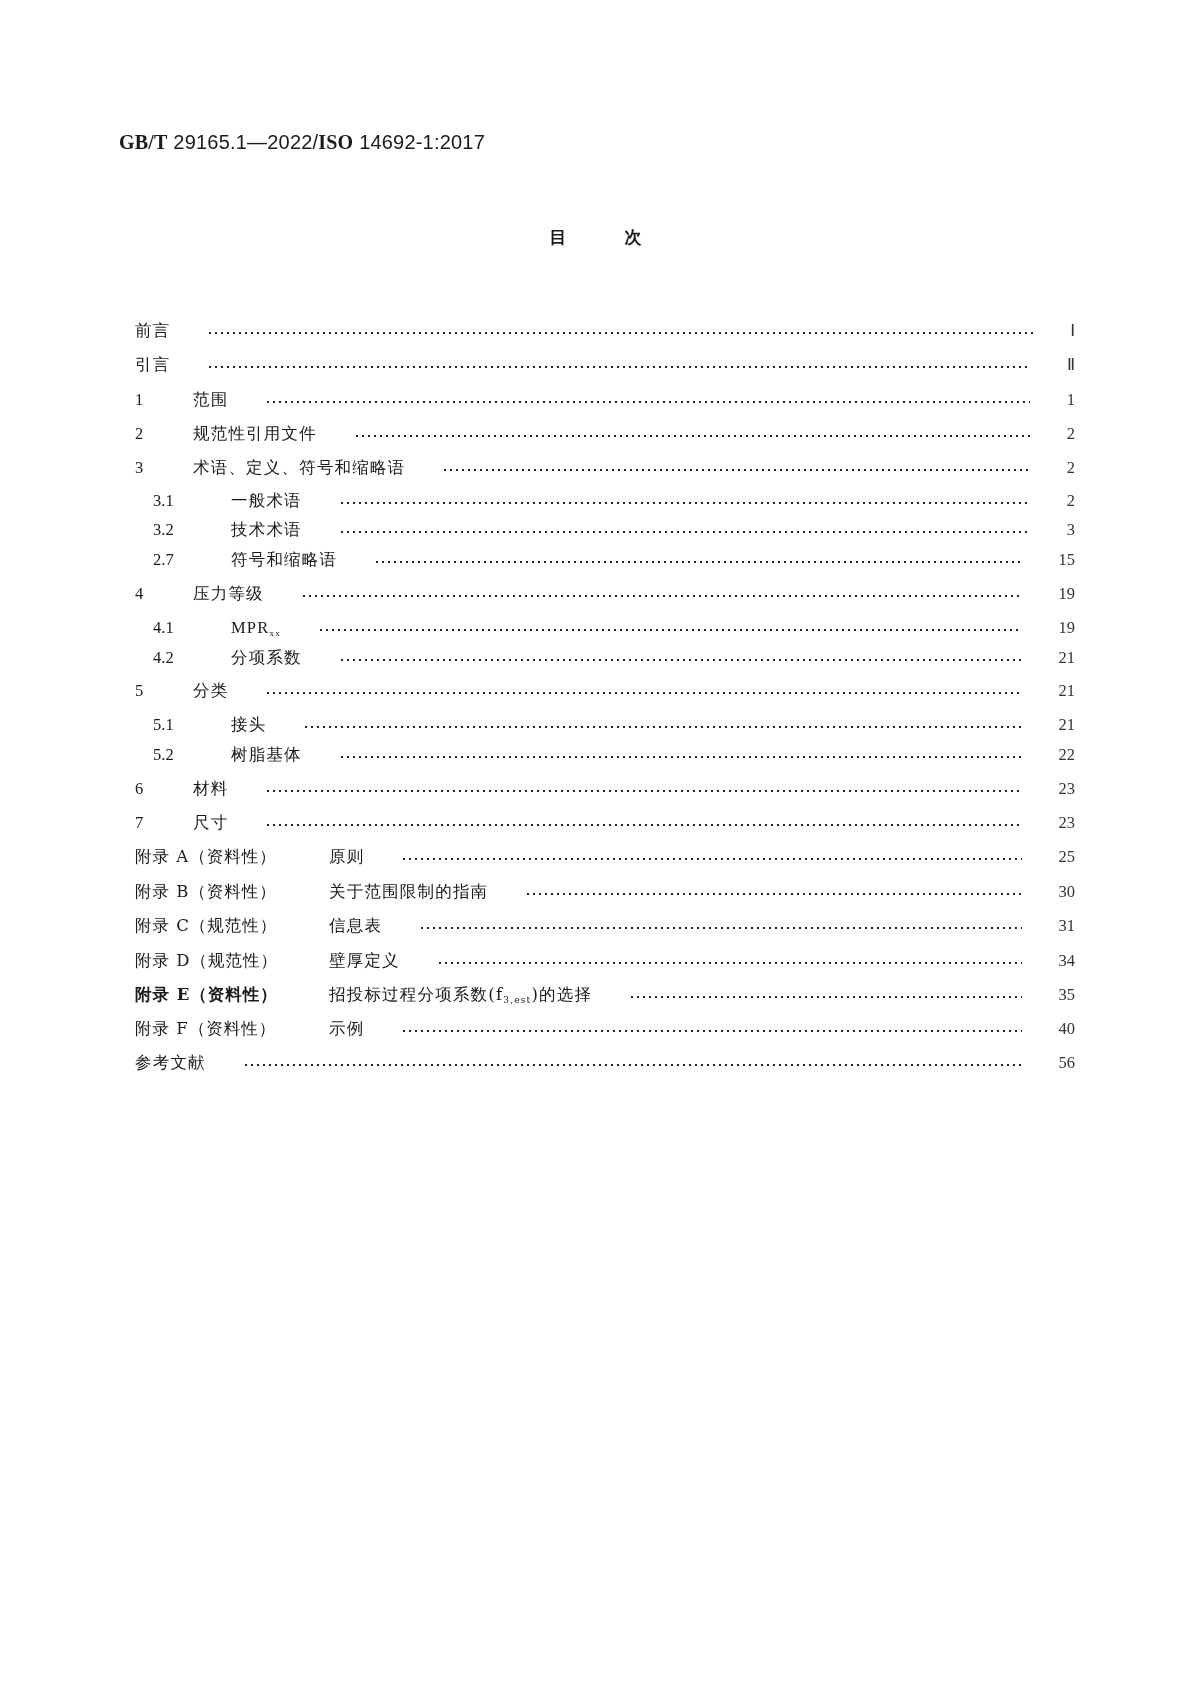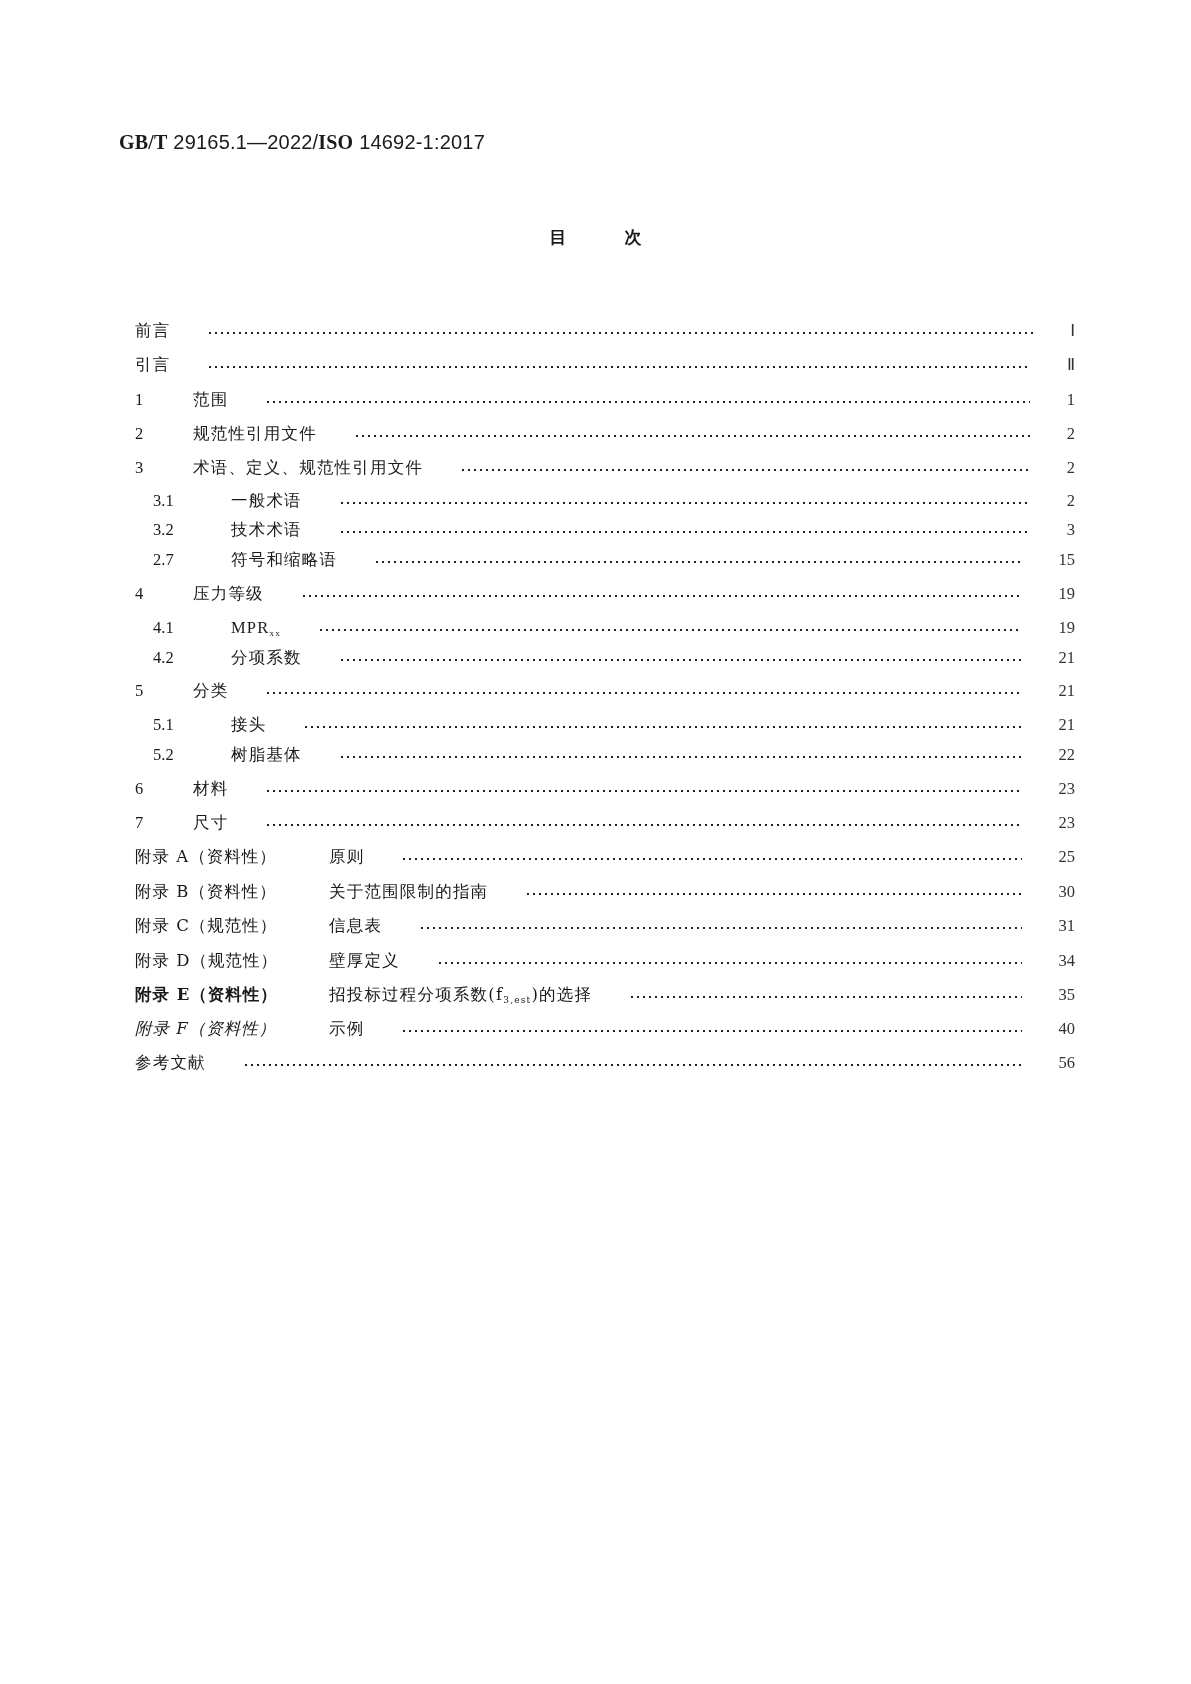"术语、定义、规范性引用文件" span.text { text: 规范性引用文件 -> 符号和缩略语 }
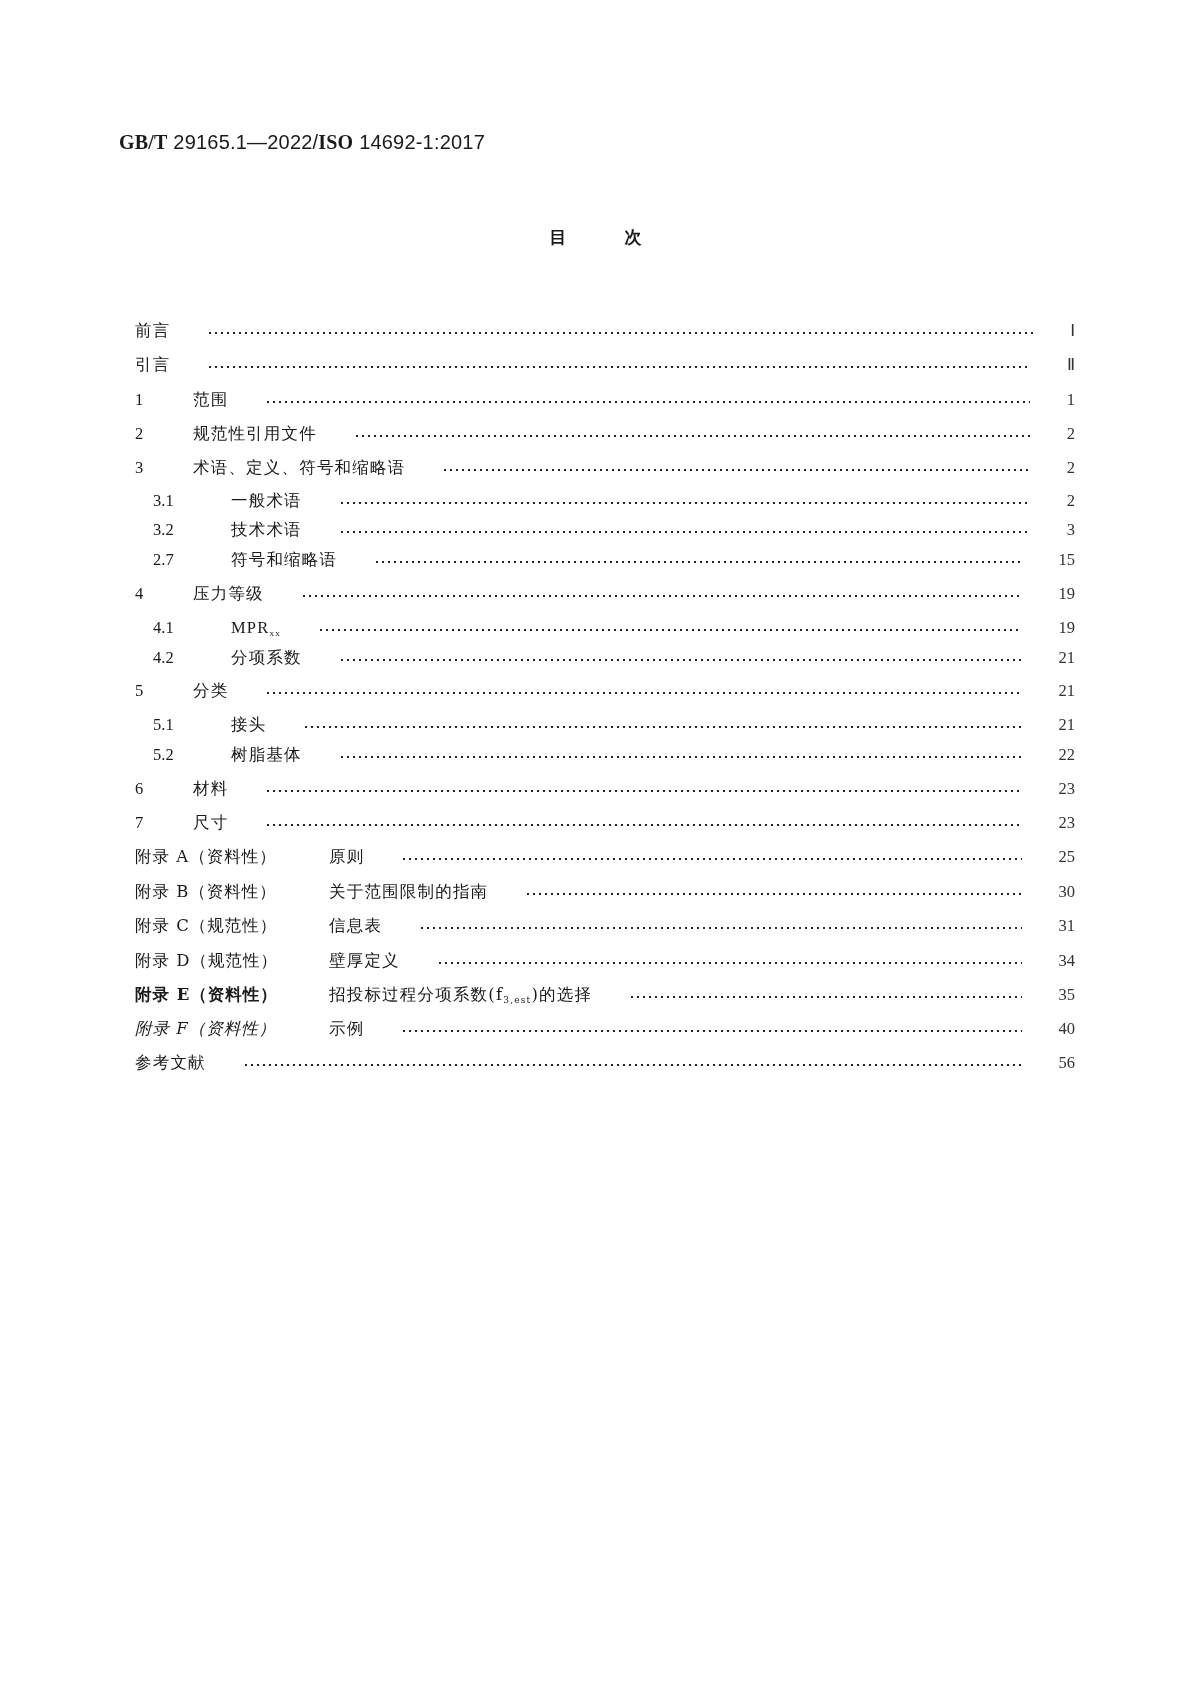"附录 F（资料性）" span.tag { font-style: italic -> none }
